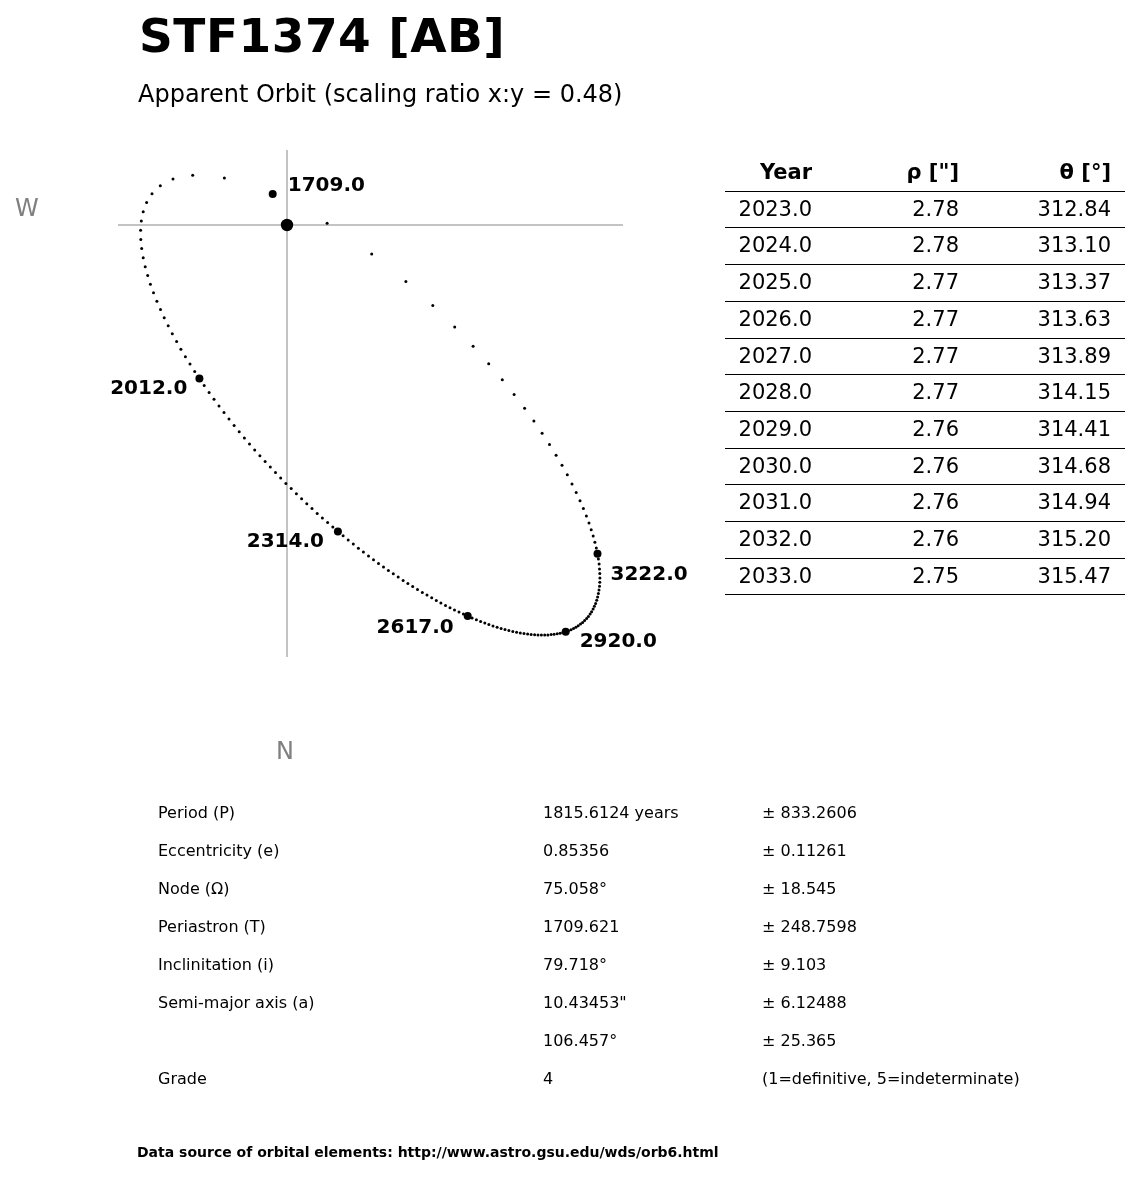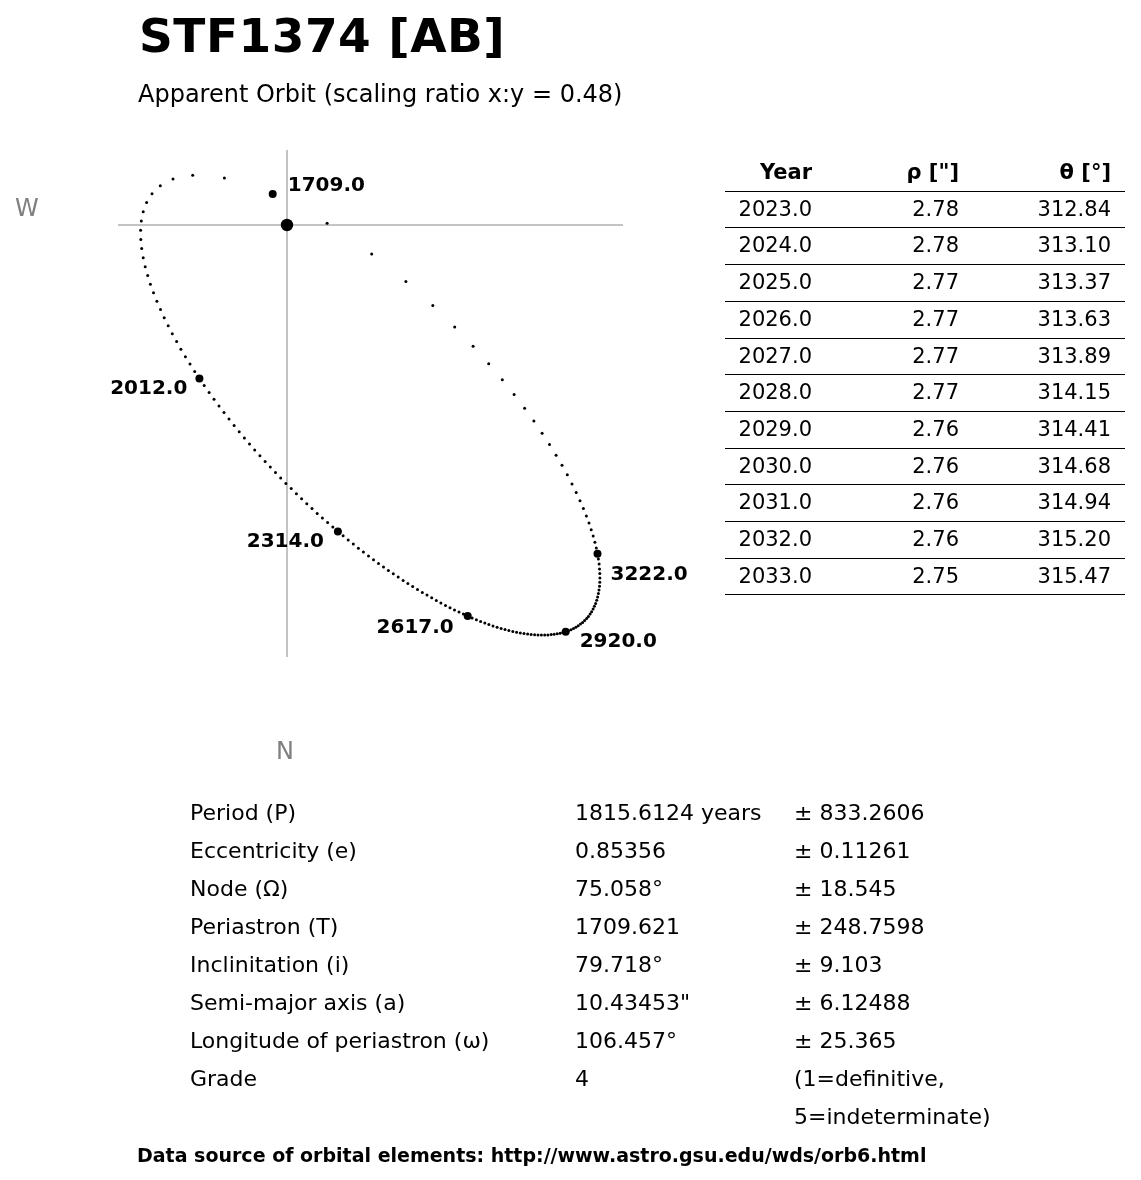"Period (P)" #elements { font-size: 22px -> 16px; margin-left: 32px -> none }
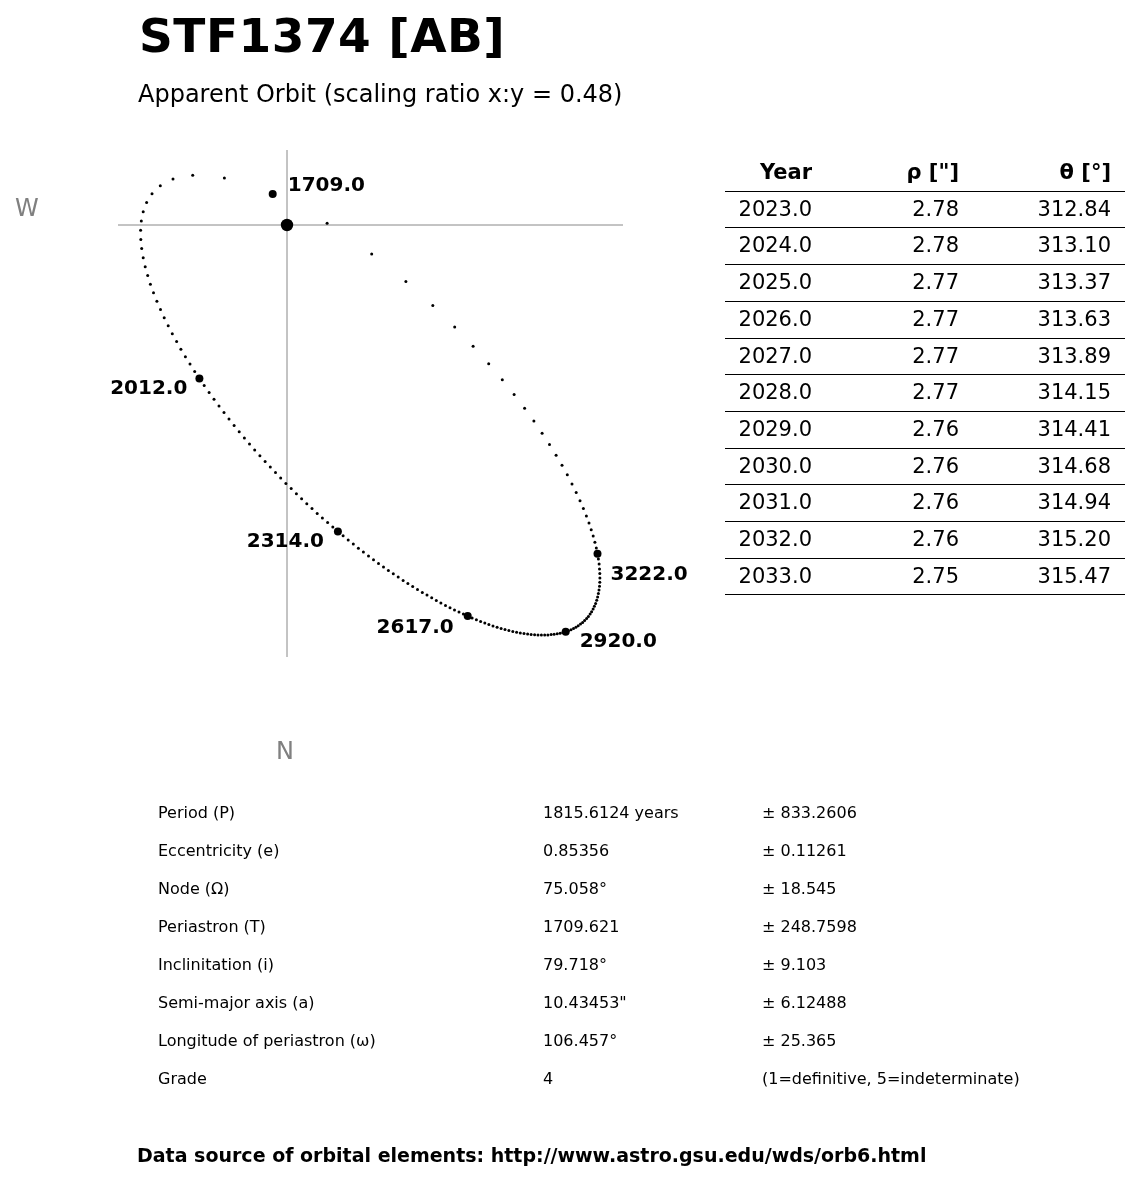"Longitude of periastron (ω)" span { html: <span>Longitude of periastron (ω)</span> -> none }
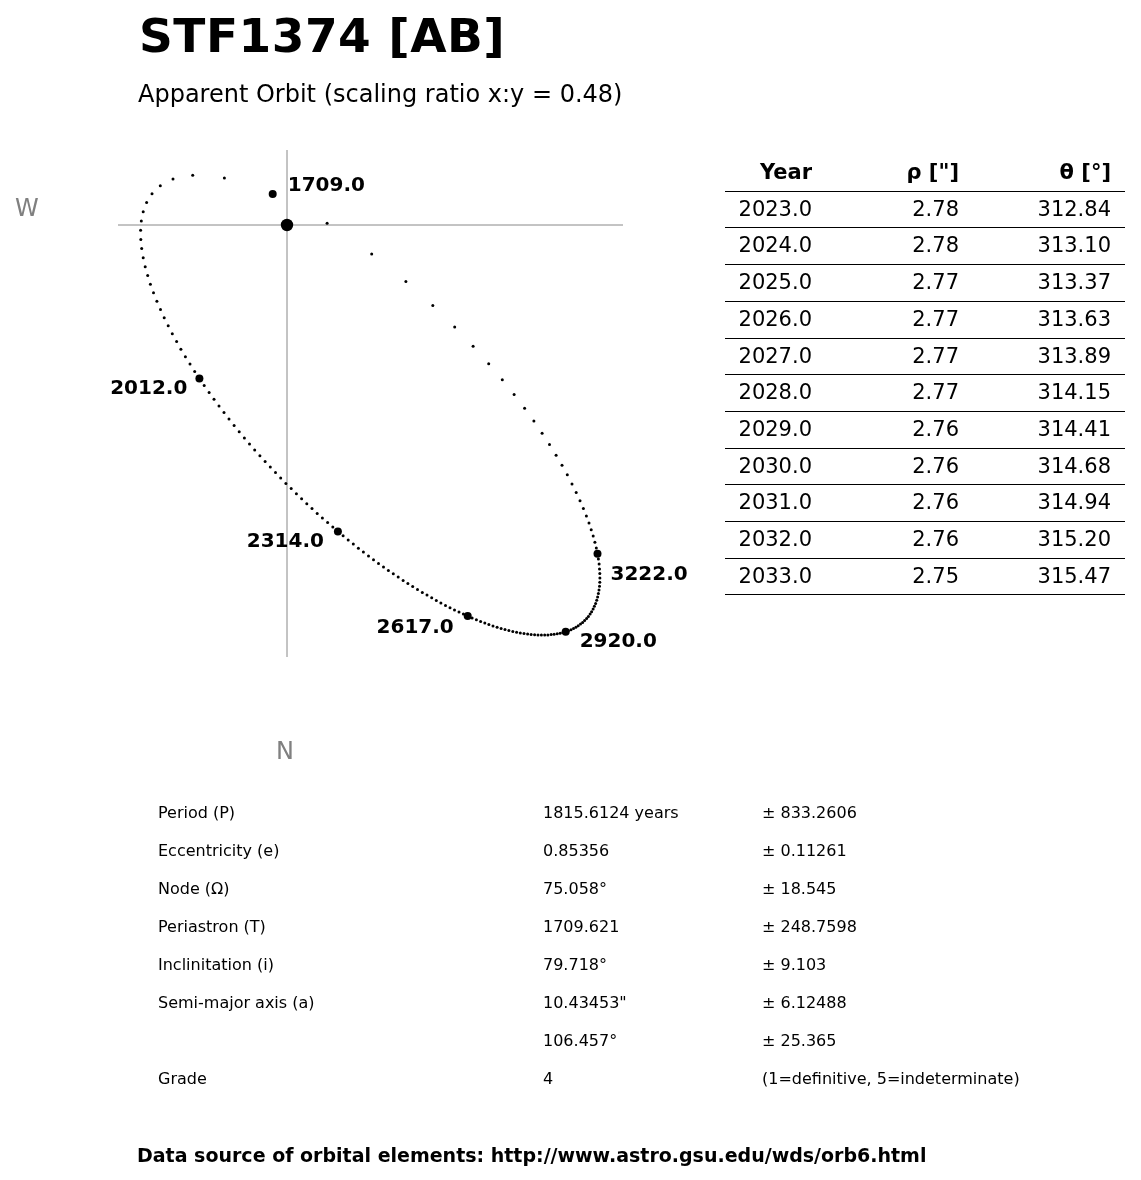"Data source of orbital elements:" #footer-note { font-size: 19px -> 14px }
